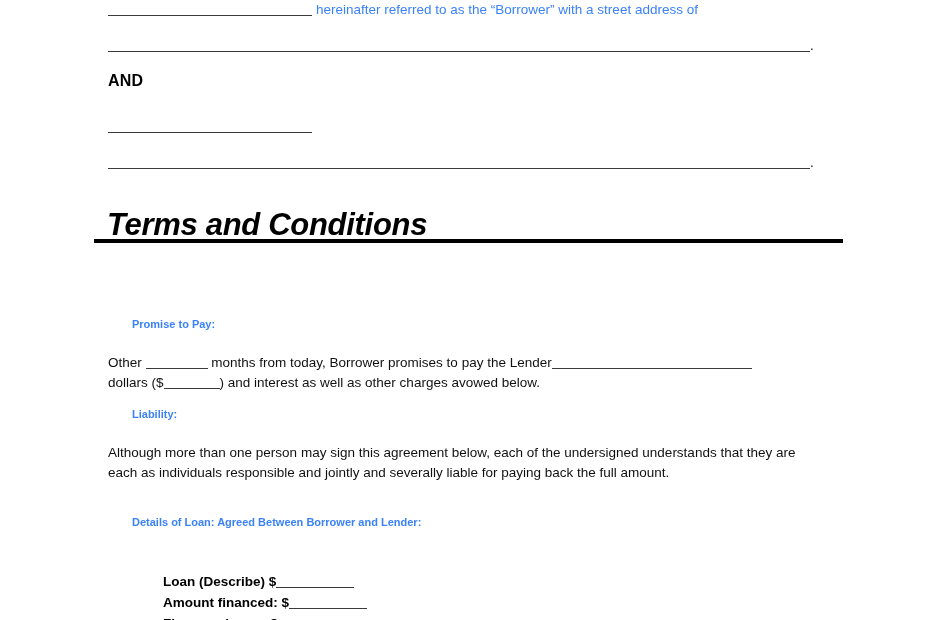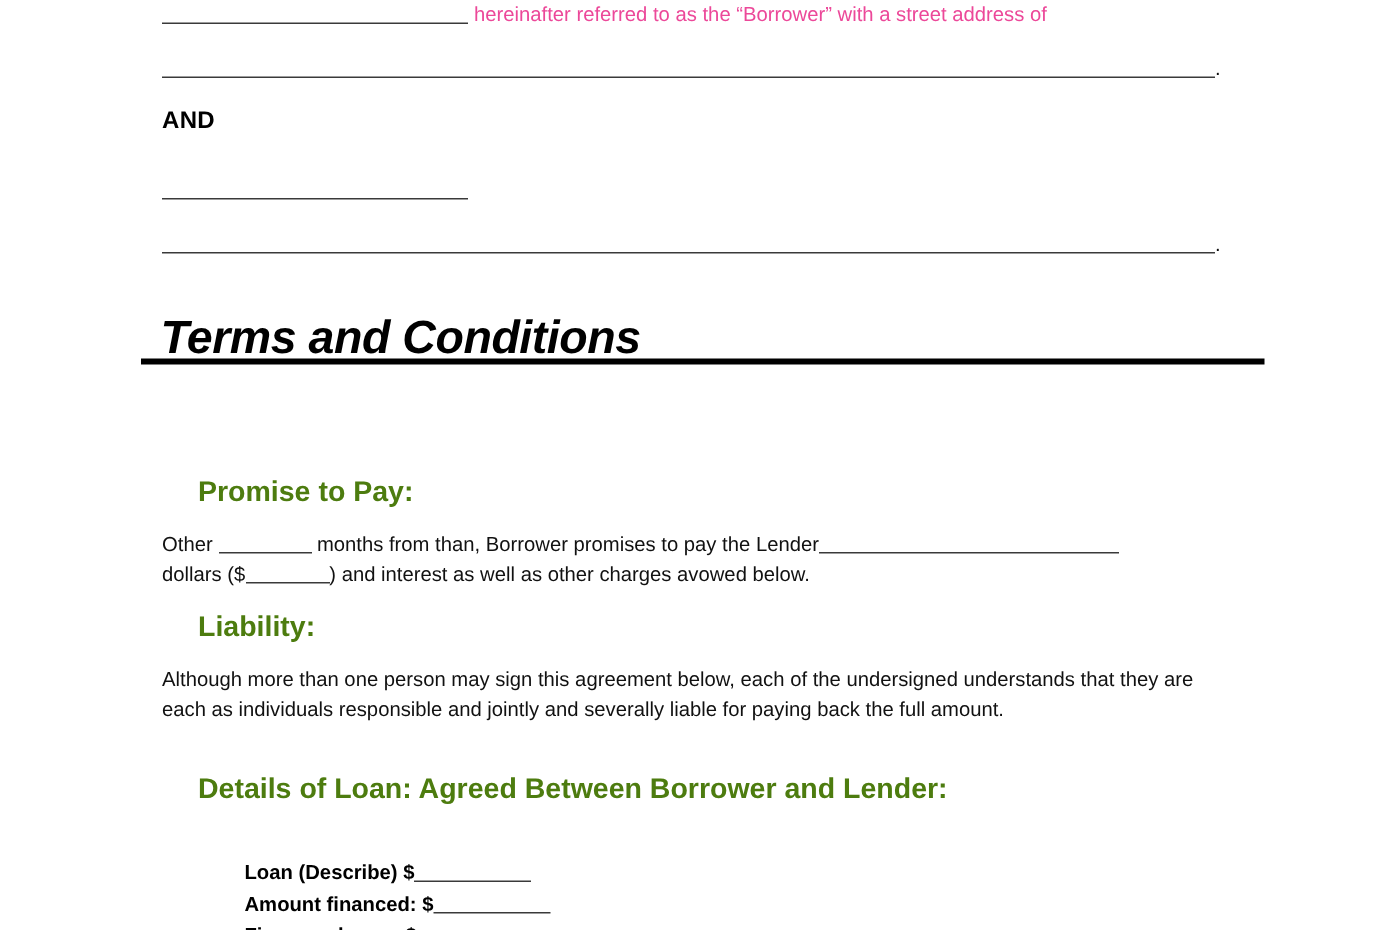"hereinafter referred to as the" .party-line { color: #ec4899 -> #3b82f6 }
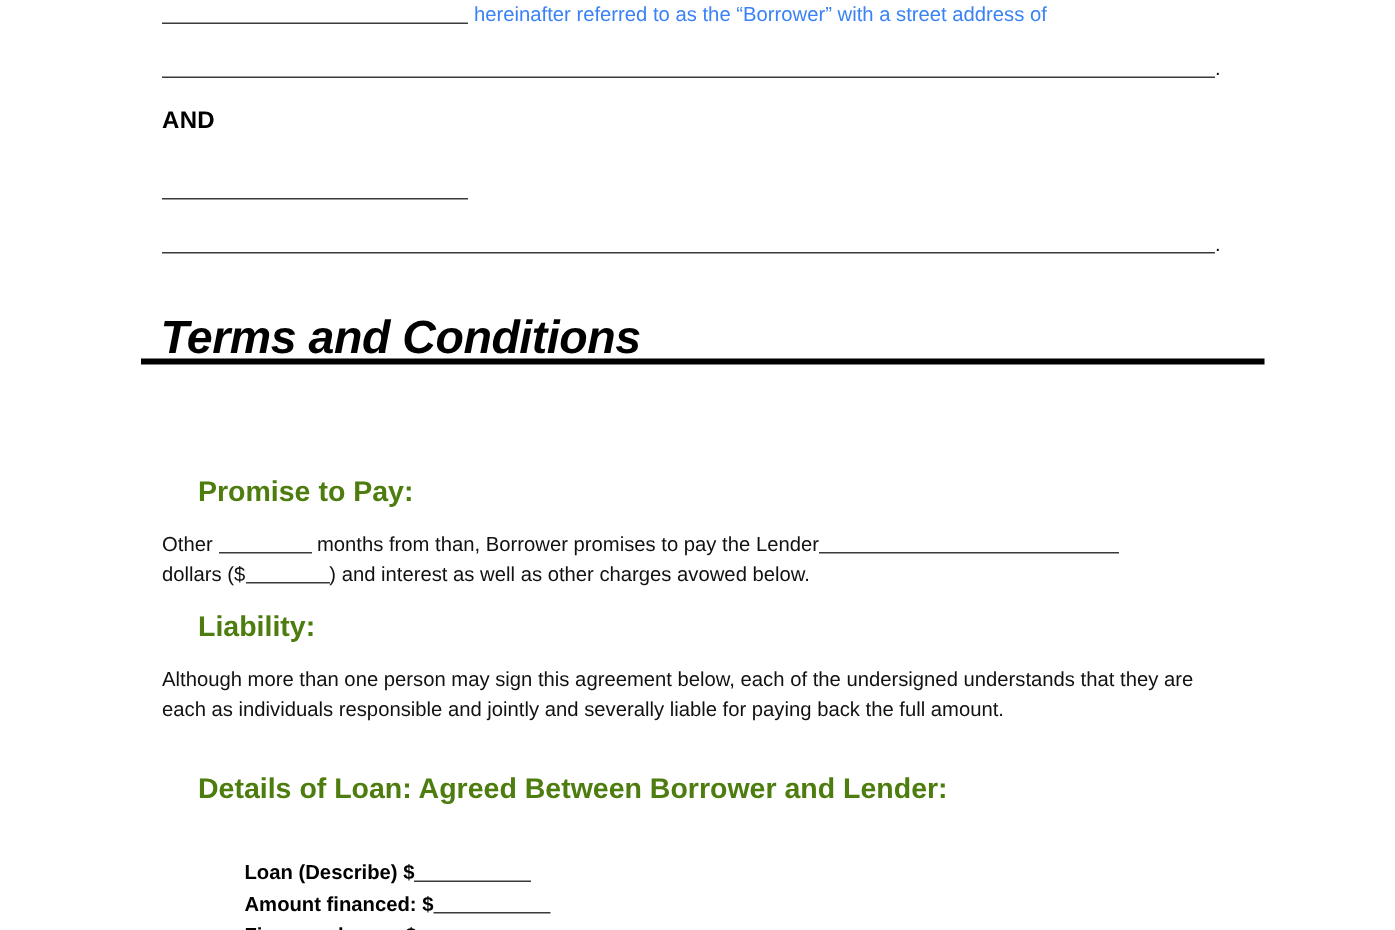"Promise to Pay:" .section-heading { color: #4d7c0f -> #3b82f6; font-size: 19px -> 11px }
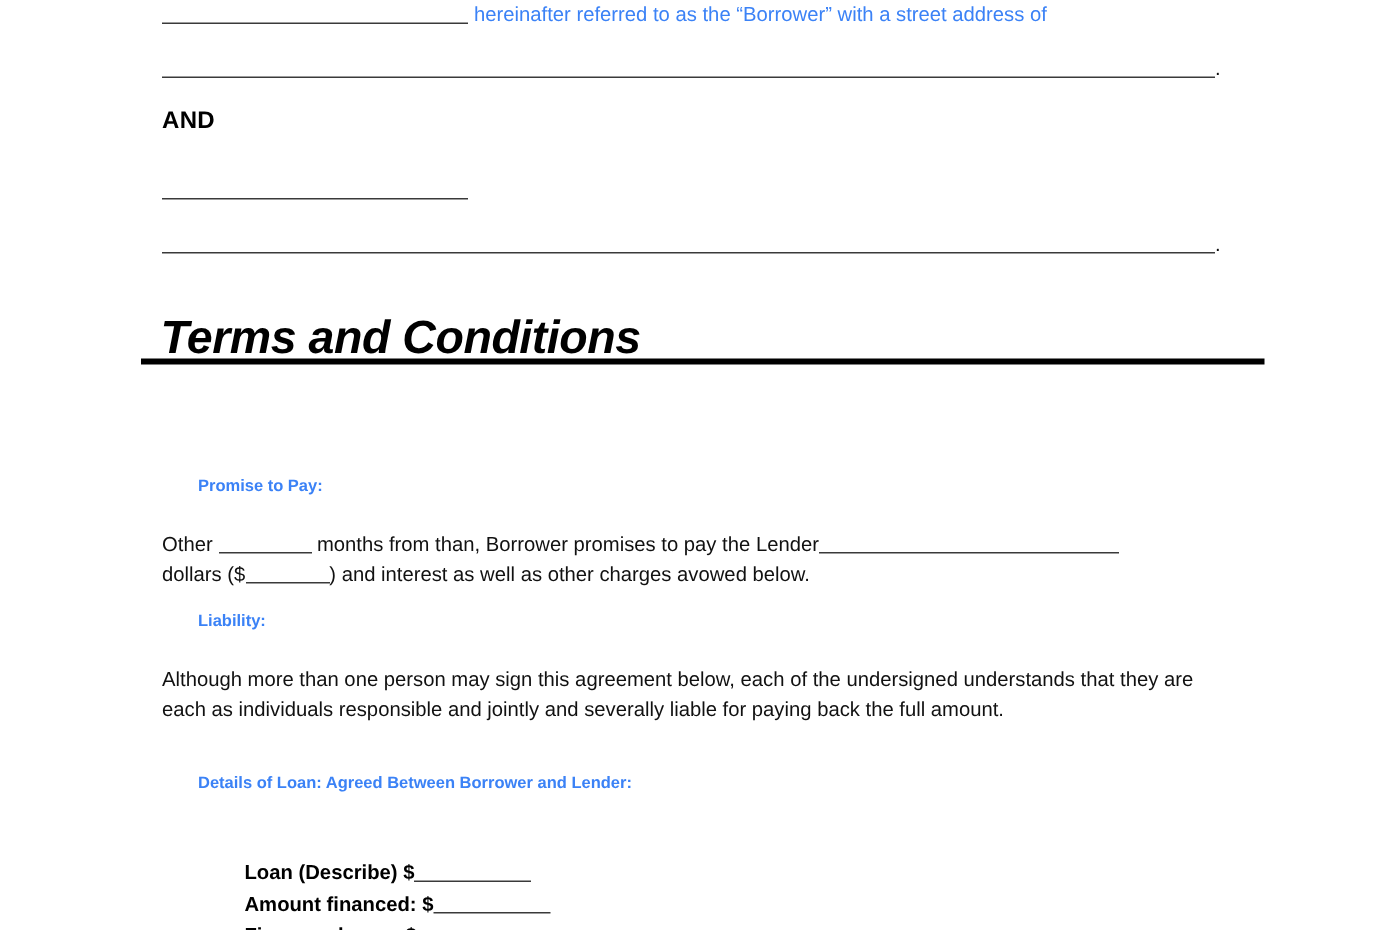"months from than, Borrower promises" span { text: than -> today }
